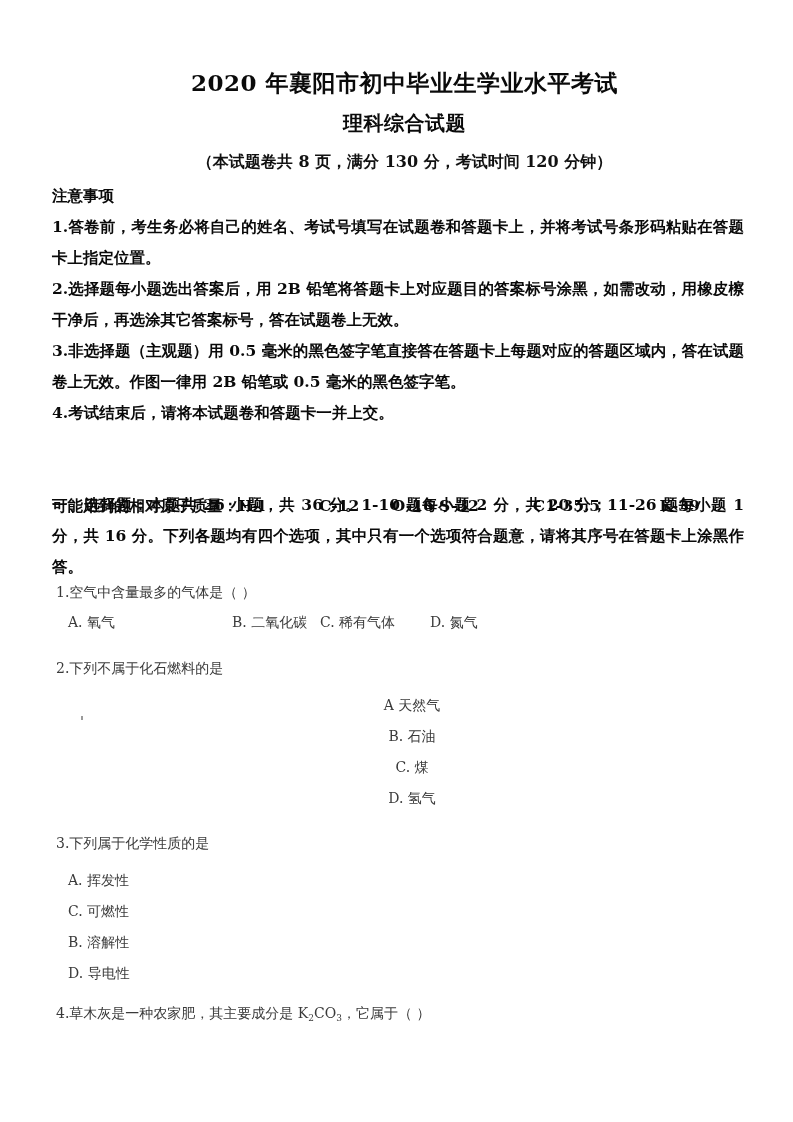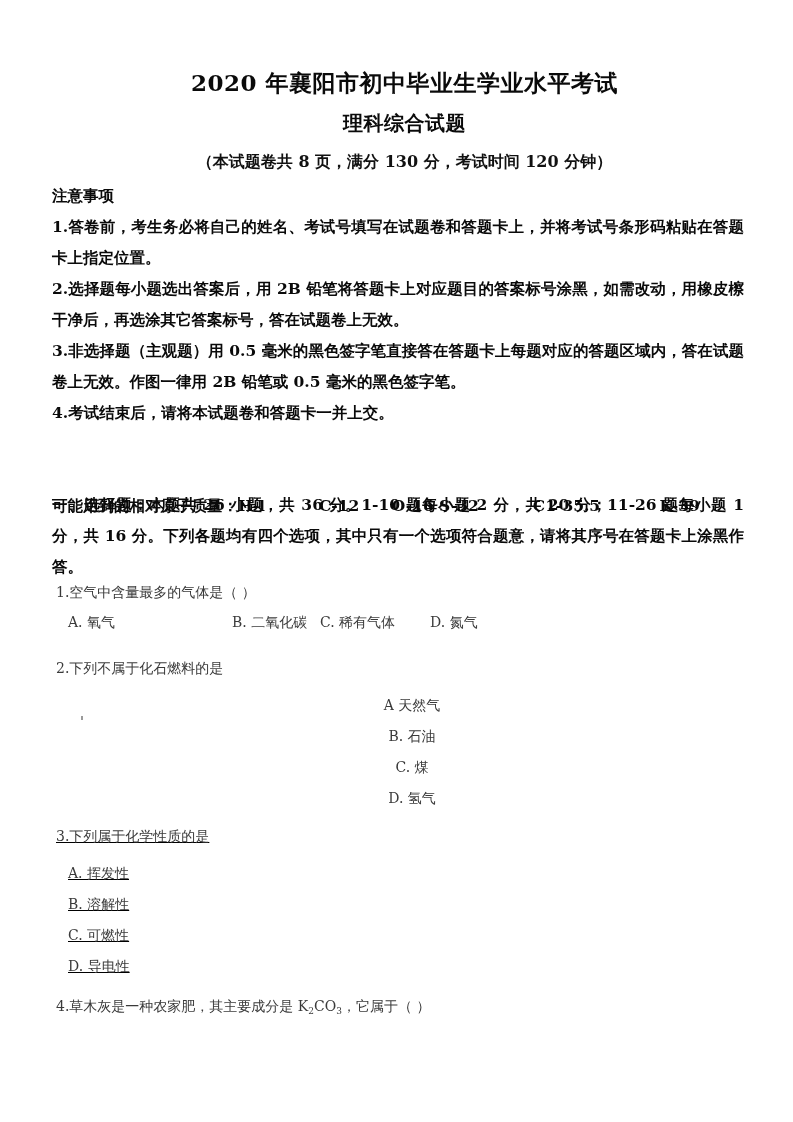"3.下列属于化学性质的是" div.q-block { margin-top: 11px -> 18px; text-decoration: underline -> none }
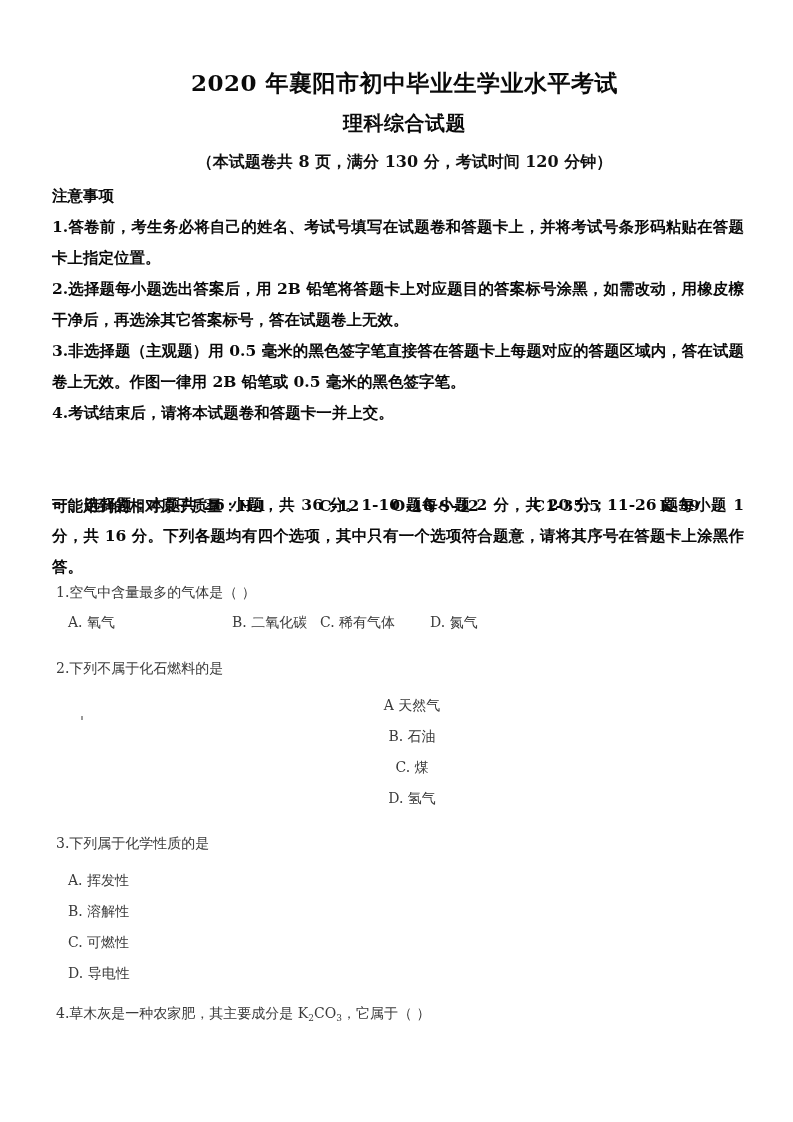"B. 溶解性" div.opt-line { order: before "C. 可燃性" -> after "C. 可燃性" }
